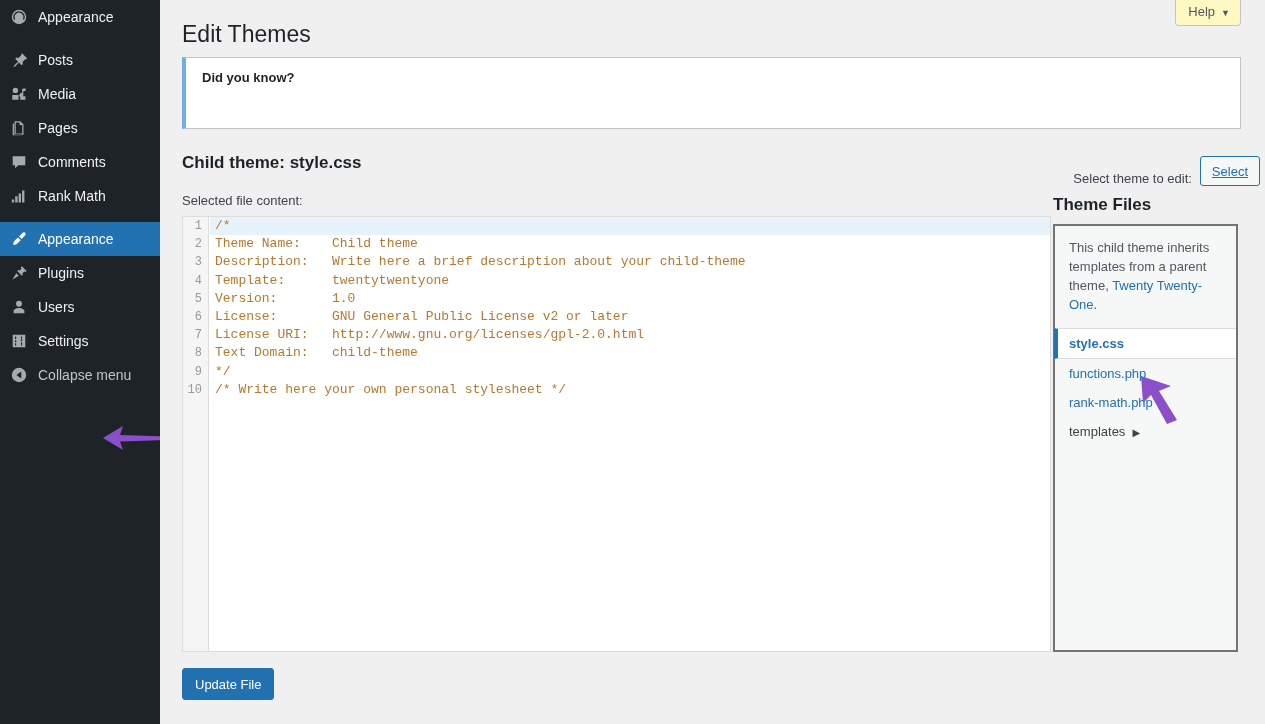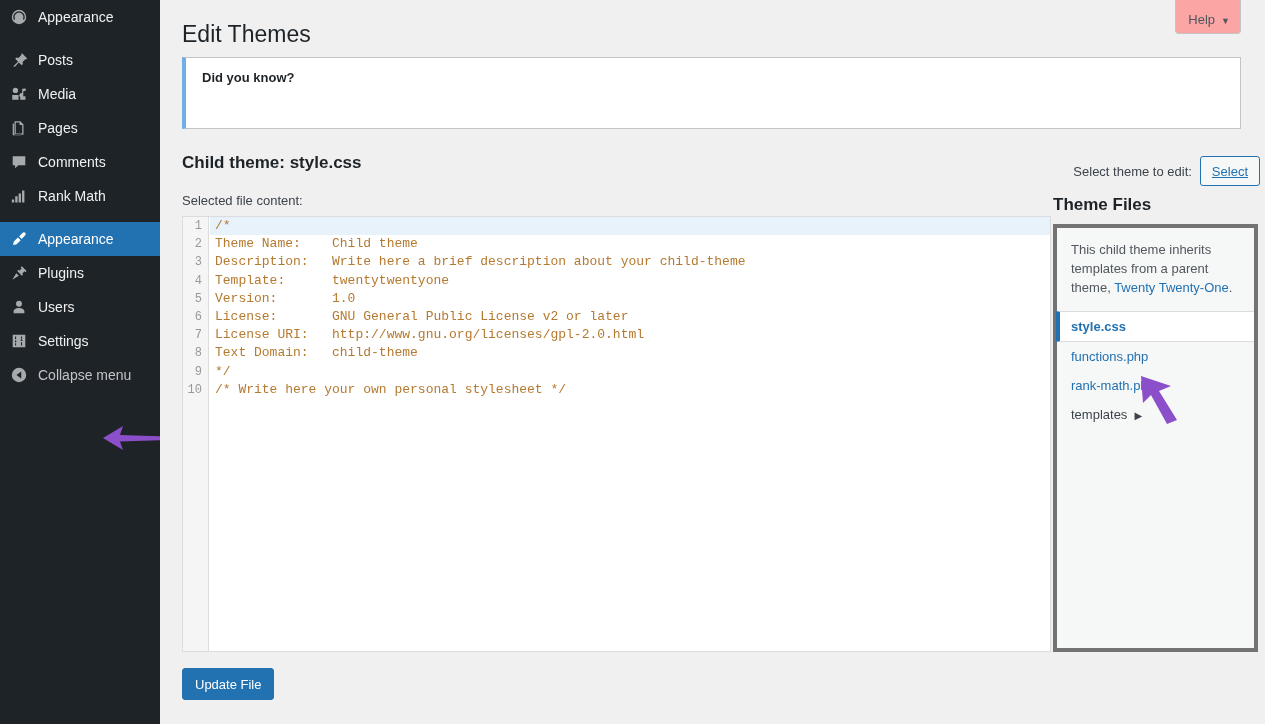"Help ▼" .help-btn { background: #fca5a5 -> #fef9c3; padding: 14px 10px 7px 12px -> 6px 10px 7px 12px }
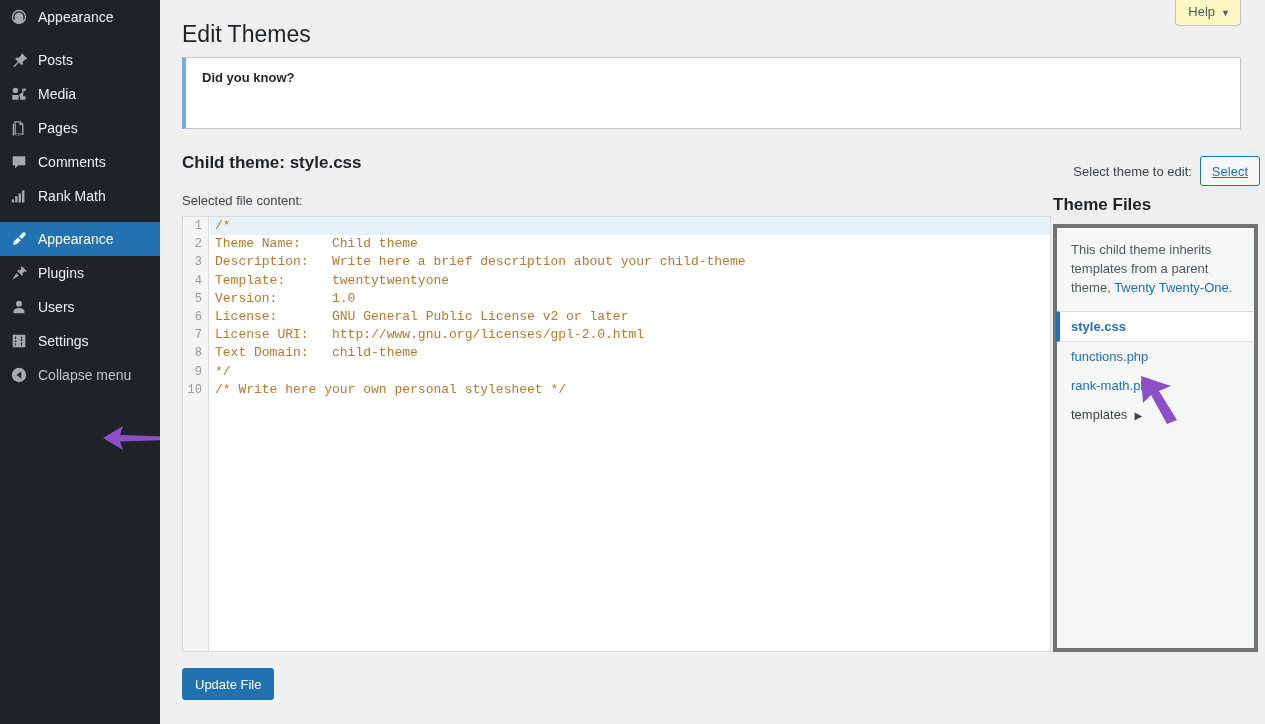"Select theme to edit:" .theme-select-row { align-items: center -> flex-end }
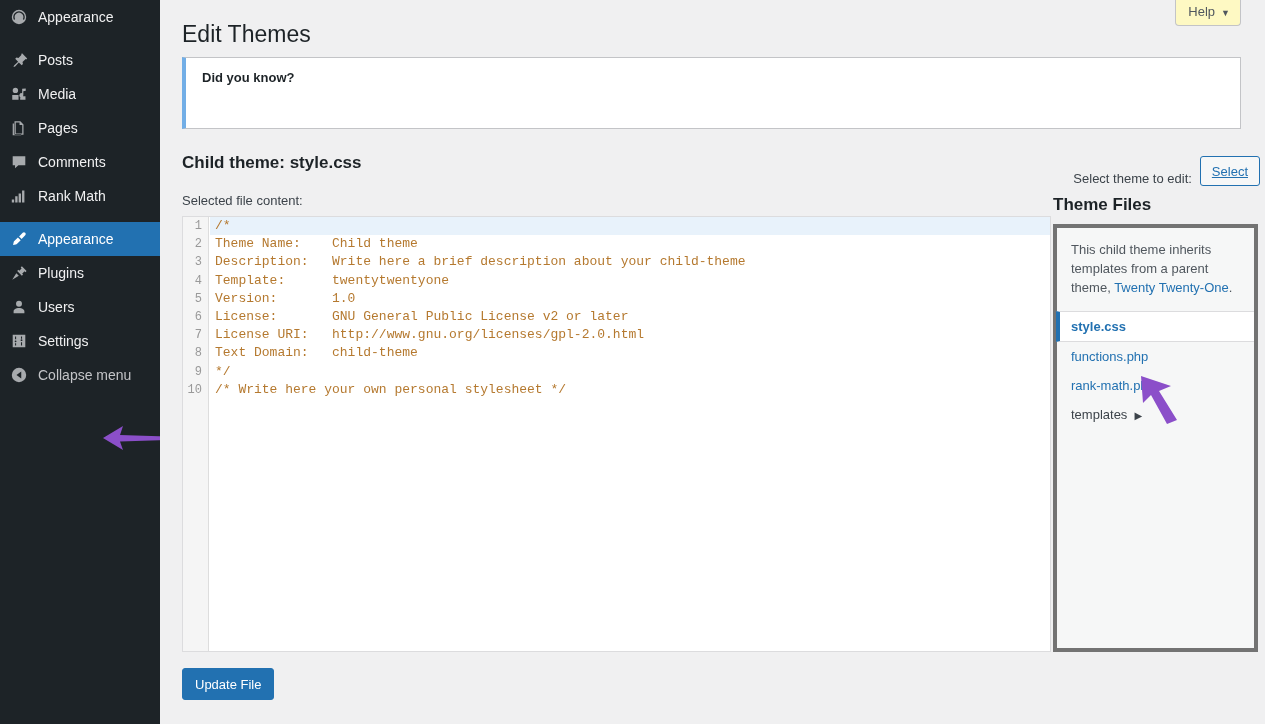"This child theme inherits templates" .tf-panel { border: 4px solid #737373 -> 2px solid #737373; width: 205px -> 185px }
